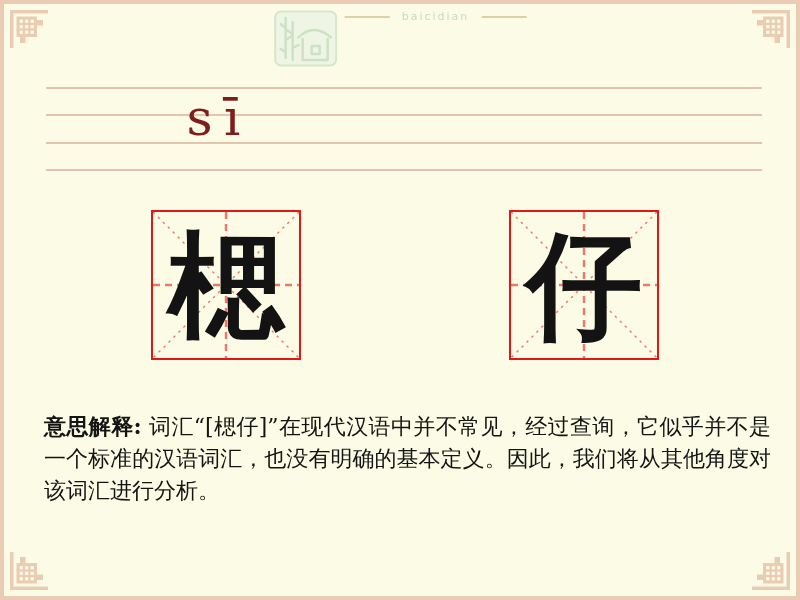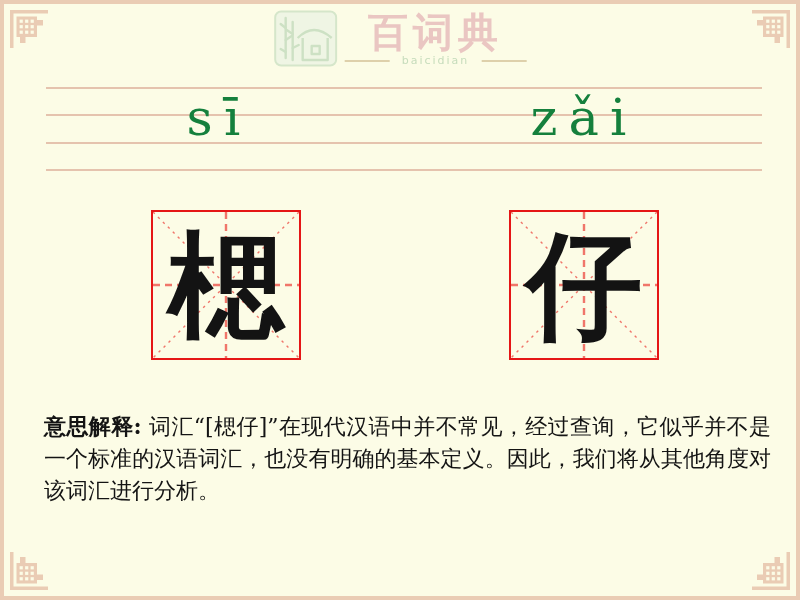"百词典" div.brand { html: <div>百词典</div> -> none }
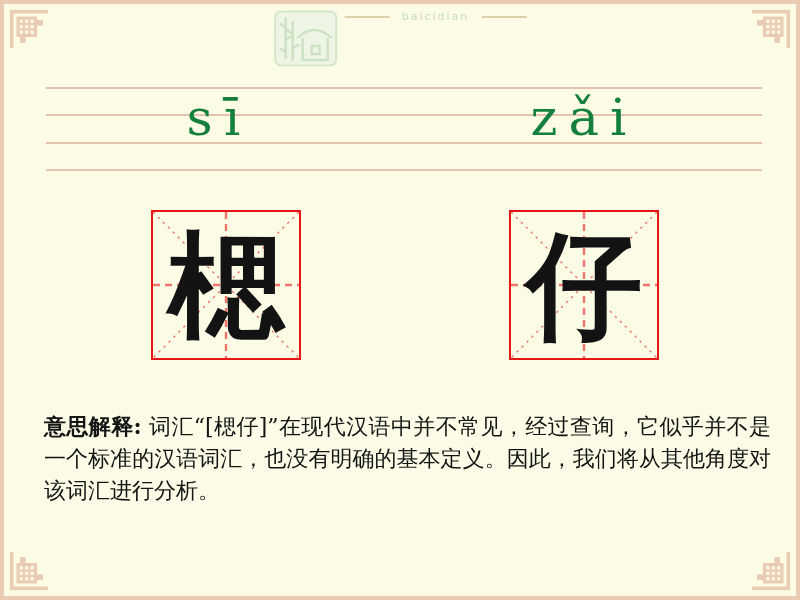"sī" .pinyin { color: #15803d -> #7f1d1d }
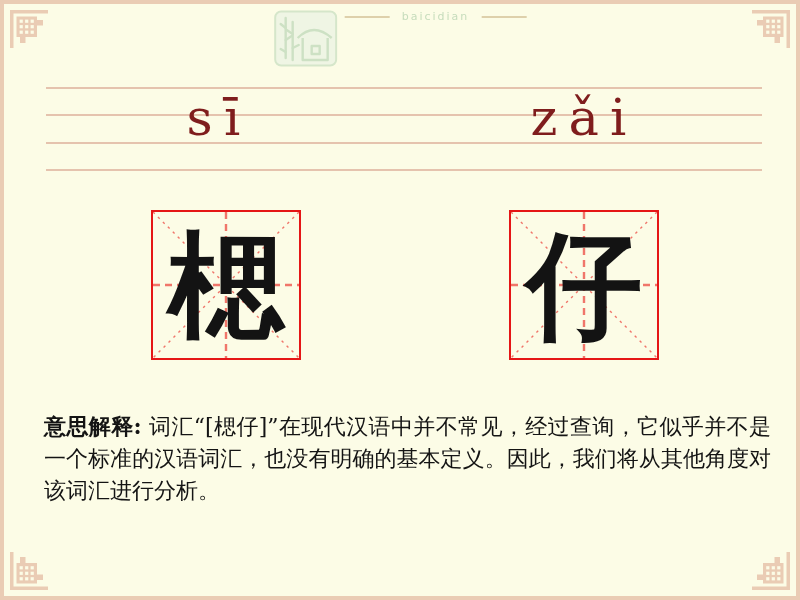"zǎi" div.pinyin { html: <div>zǎi</div> -> none }
